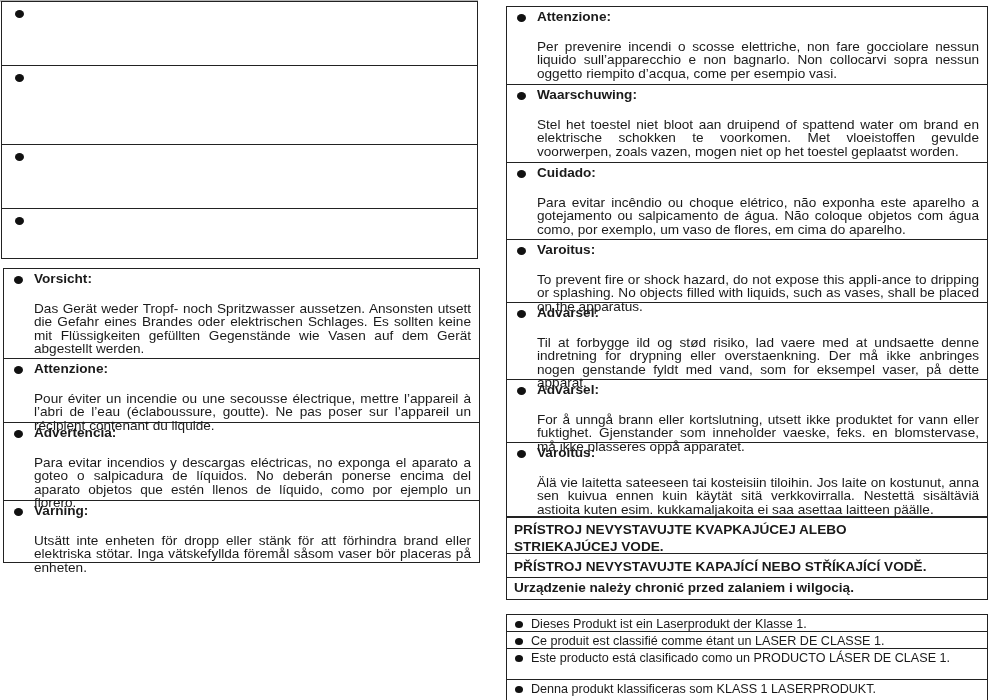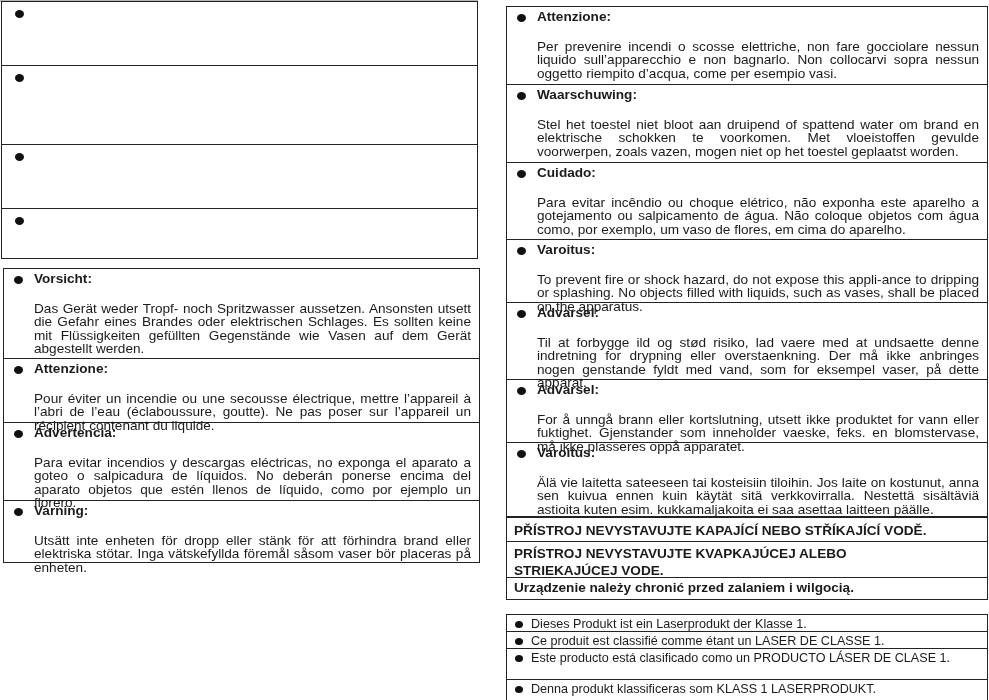"PŘÍSTROJ NEVYSTAVUJTE KAPAJÍCÍ NEBO" div.czrow { order: before "PRÍSTROJ NEVYSTAVUJTE KVAPKAJÚCEJ ALEBO" -> after "PRÍSTROJ NEVYSTAVUJTE KVAPKAJÚCEJ ALEBO" }
